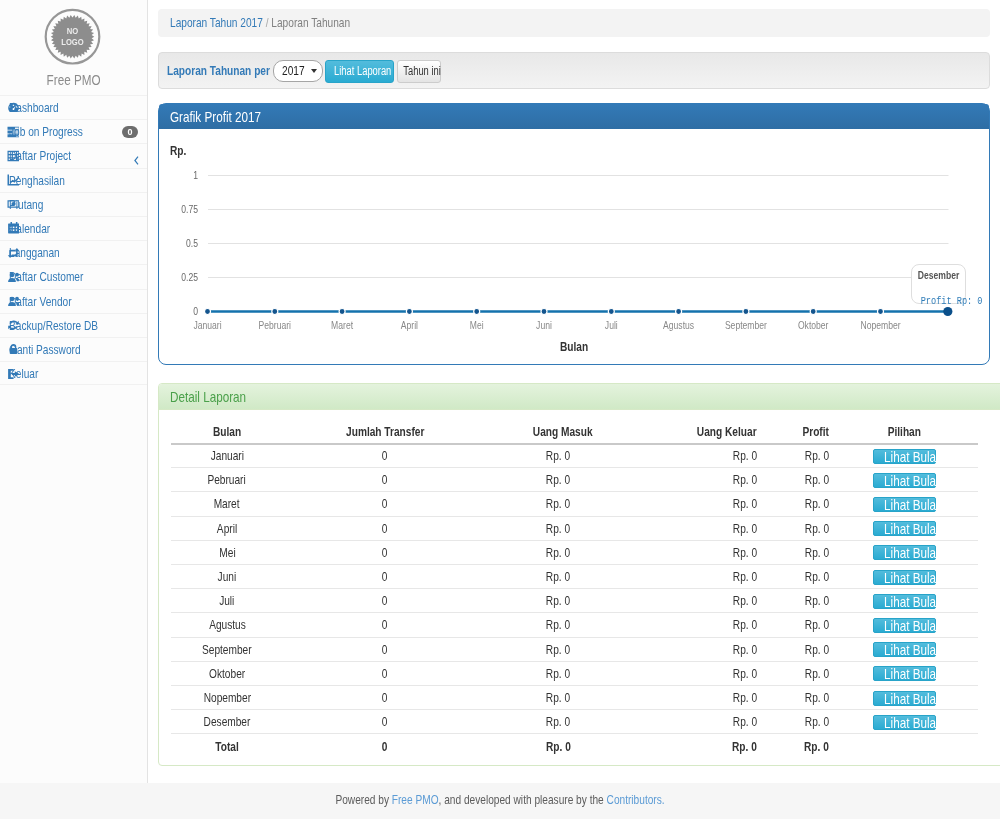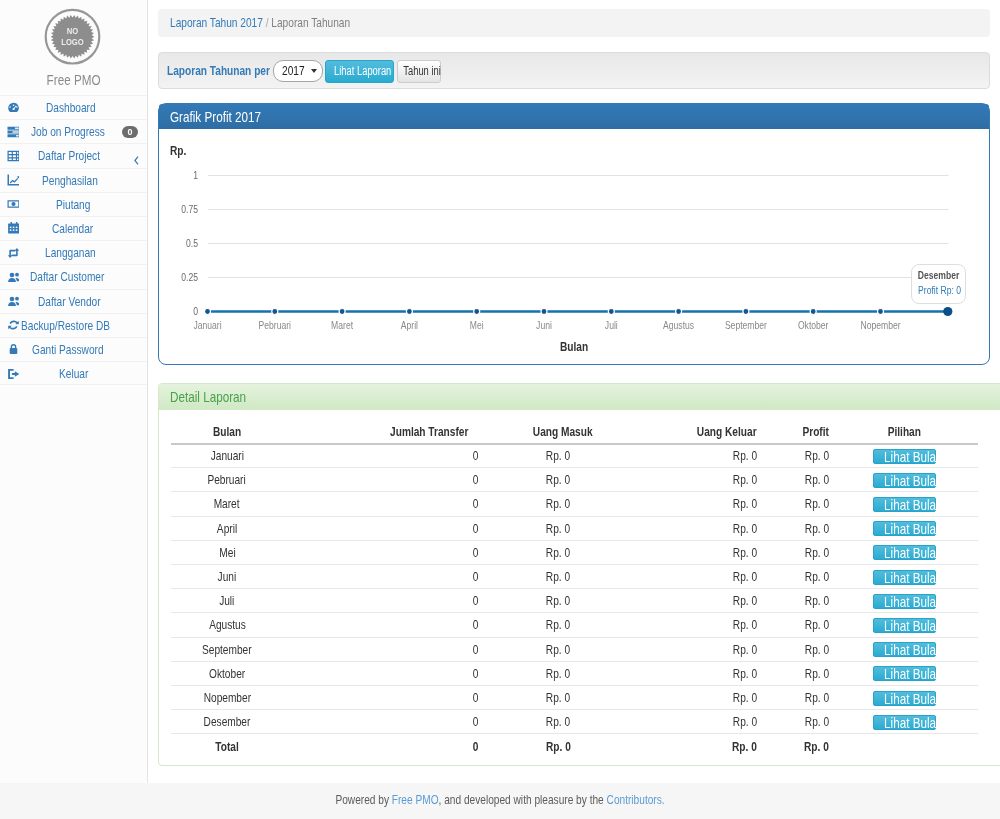"Dashboard" .menu a { text-align: center -> none }
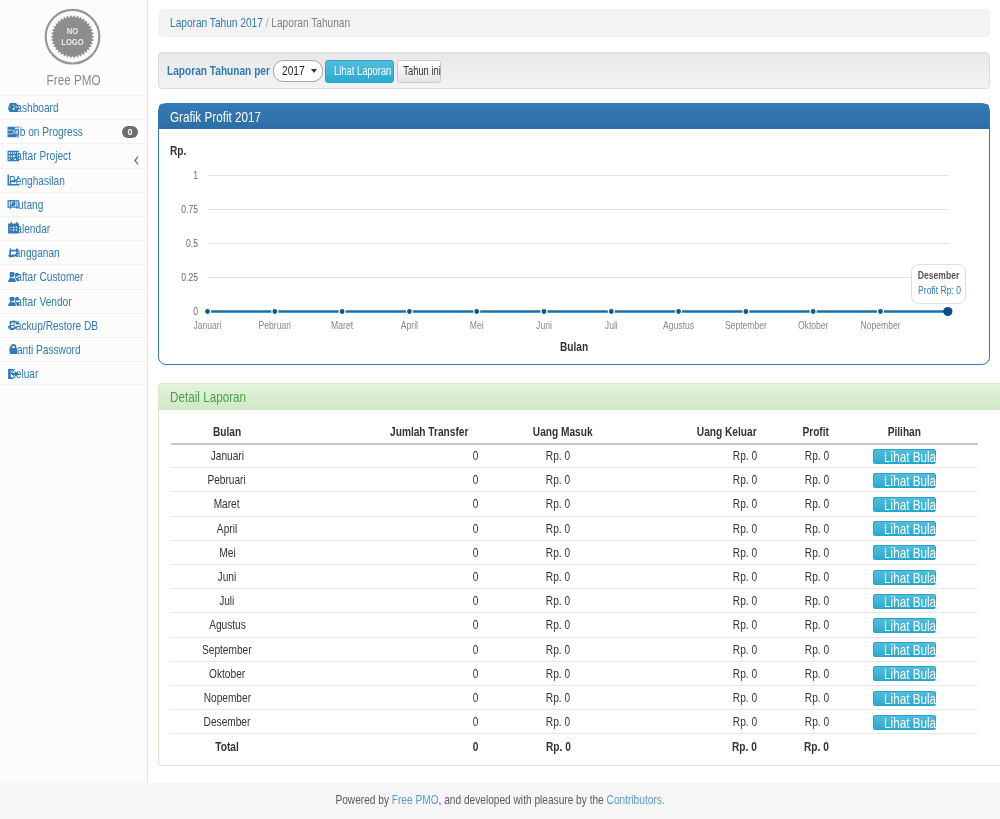"Profit Rp: 0" .tip .t2 { font-family: none -> Liberation Mono, monospace; margin-top: 3px -> 14px }
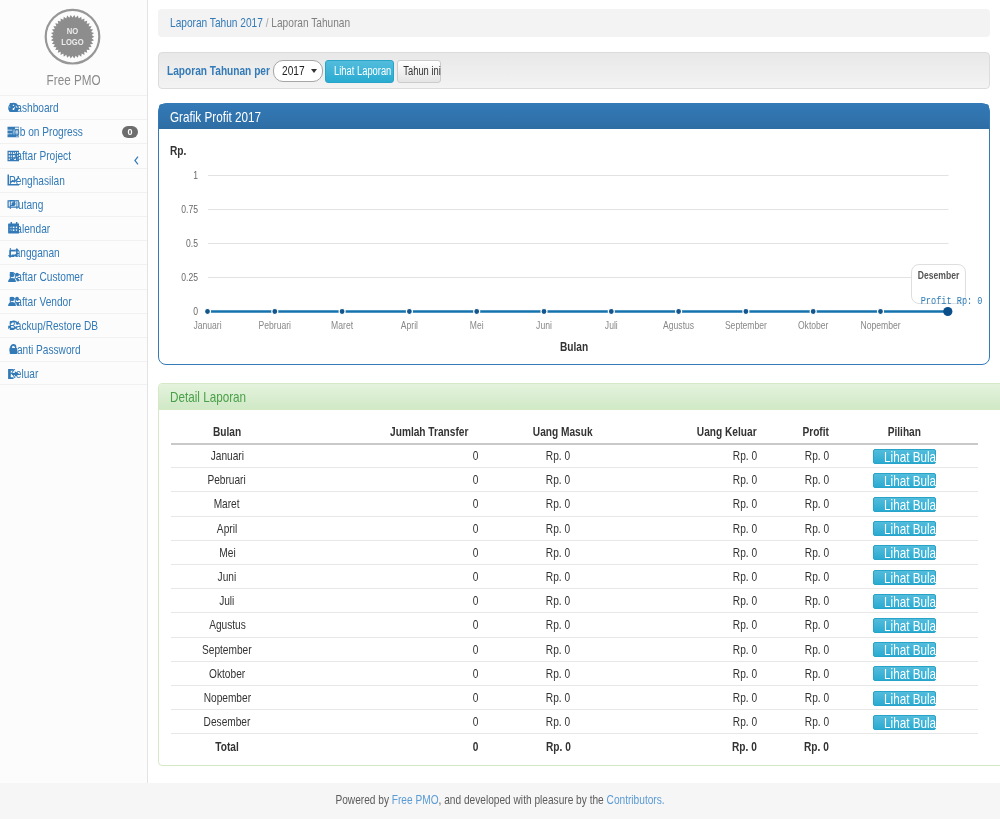"Jumlah Transfer" .c2 { text-align: right -> center }
